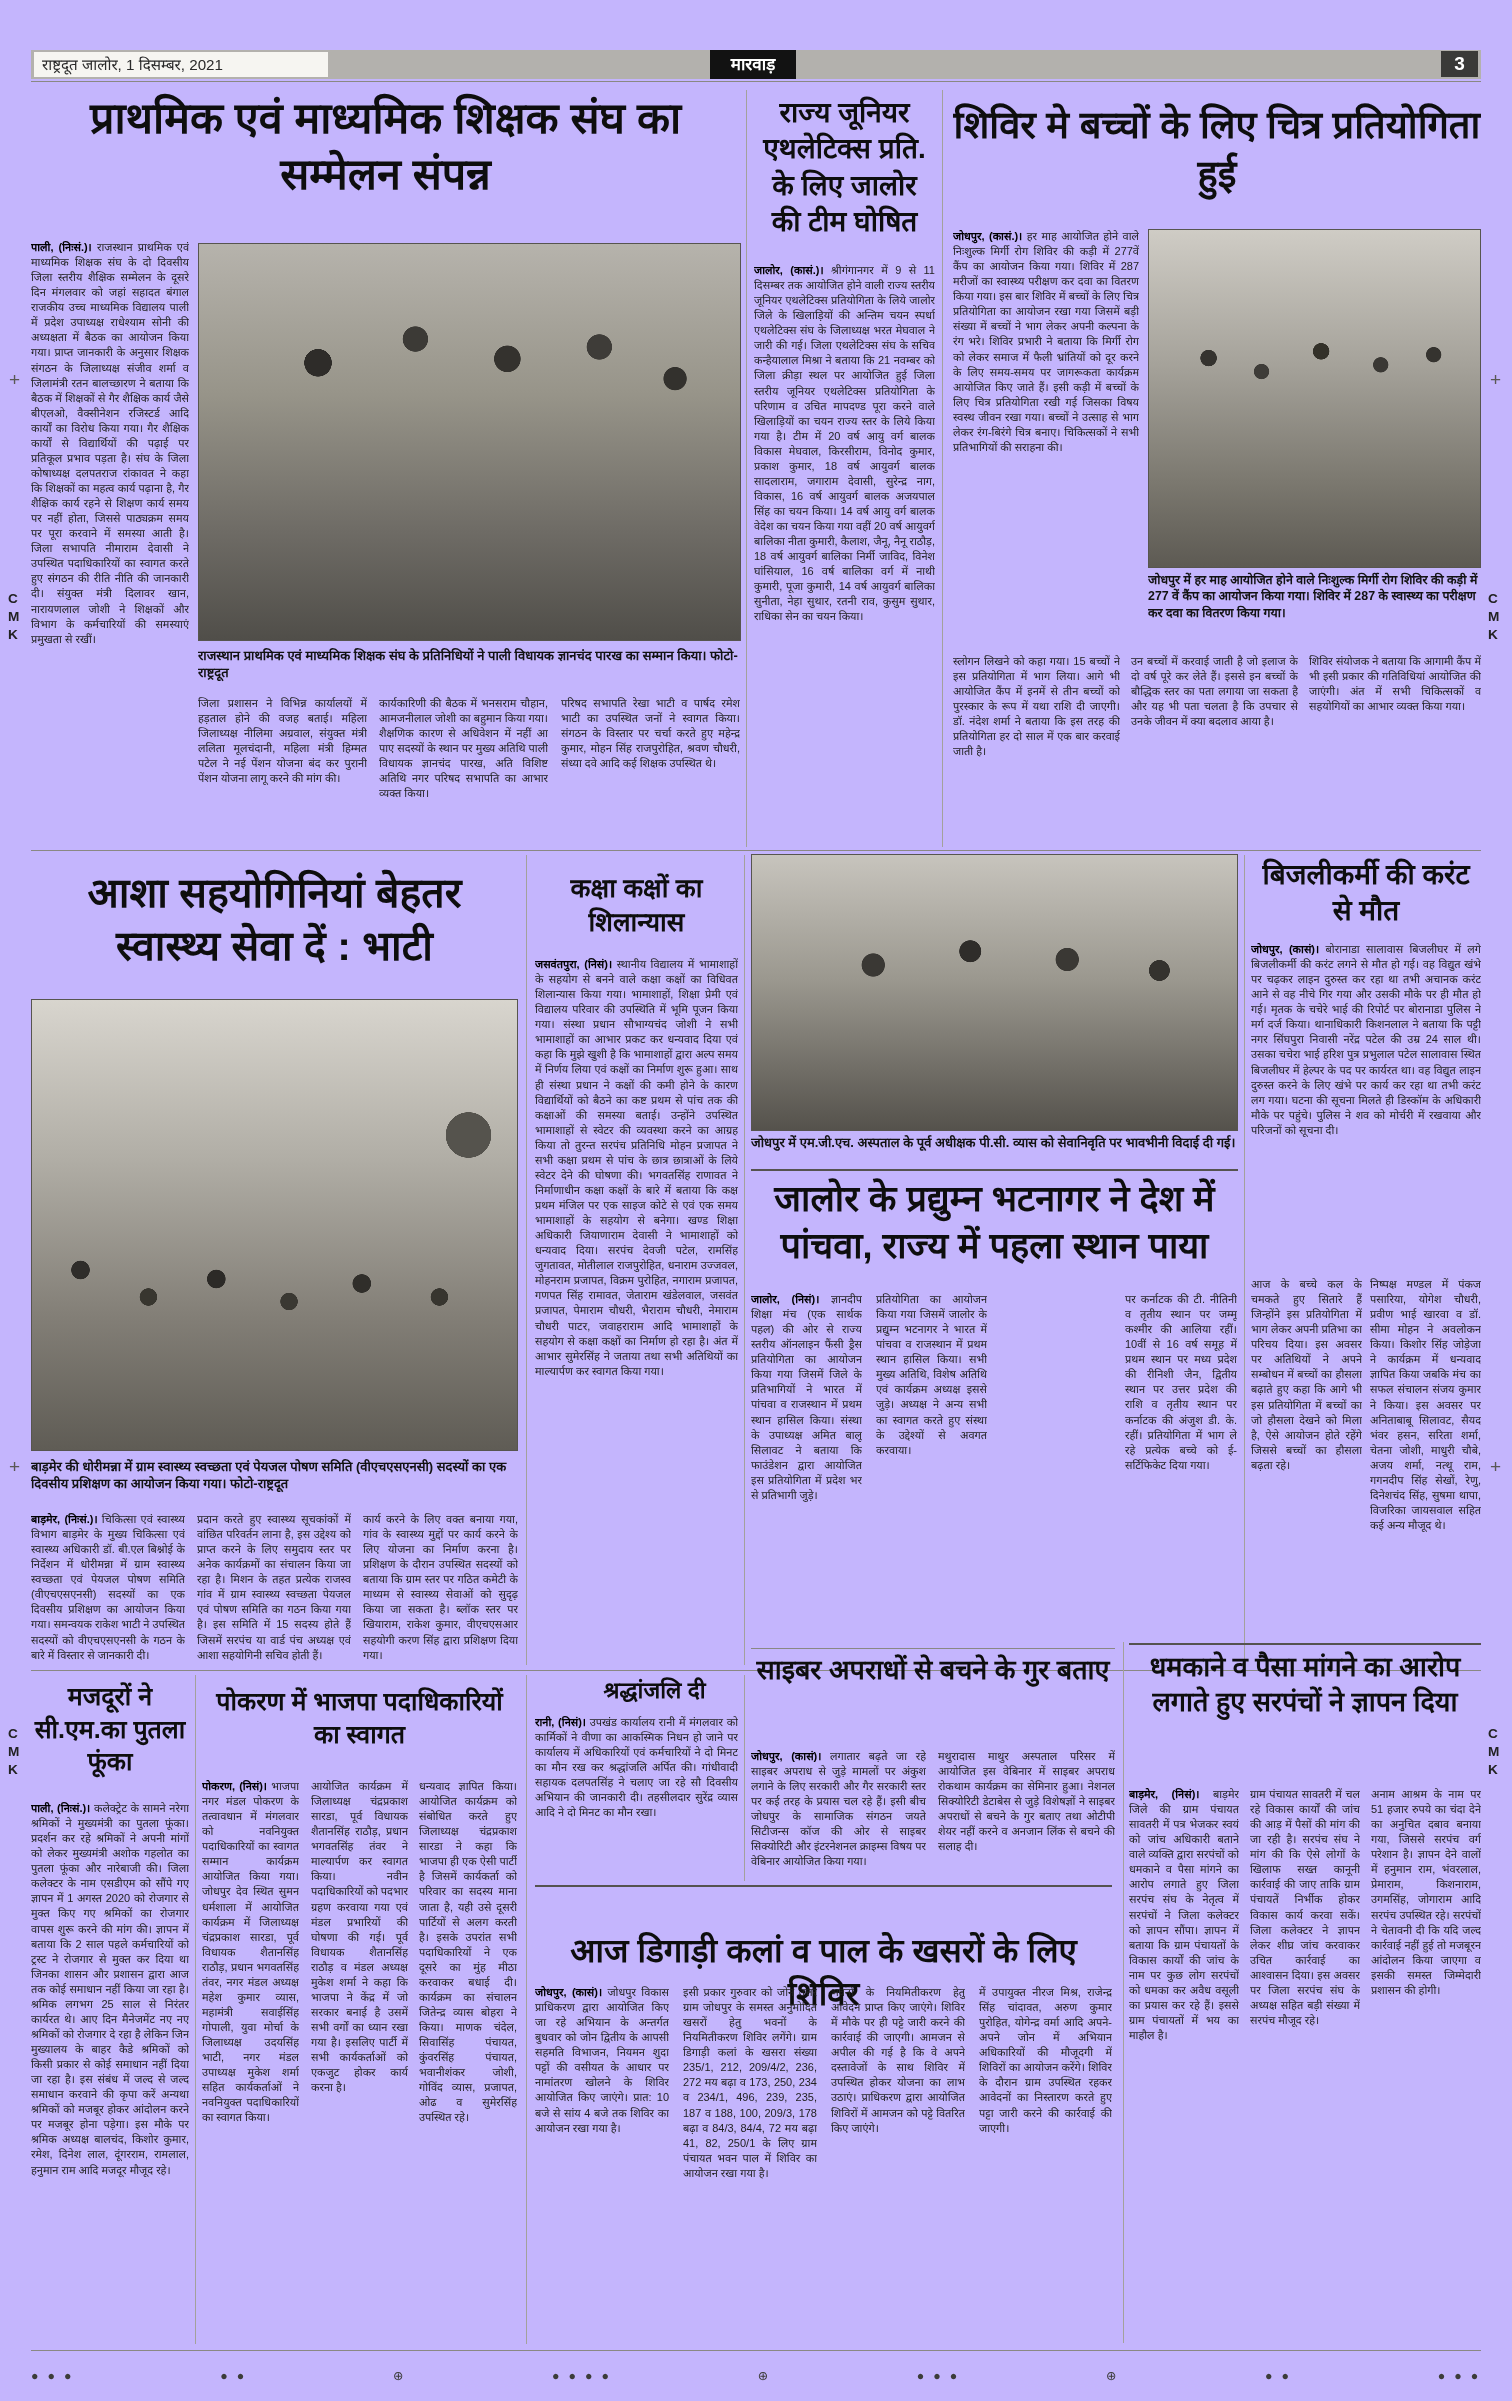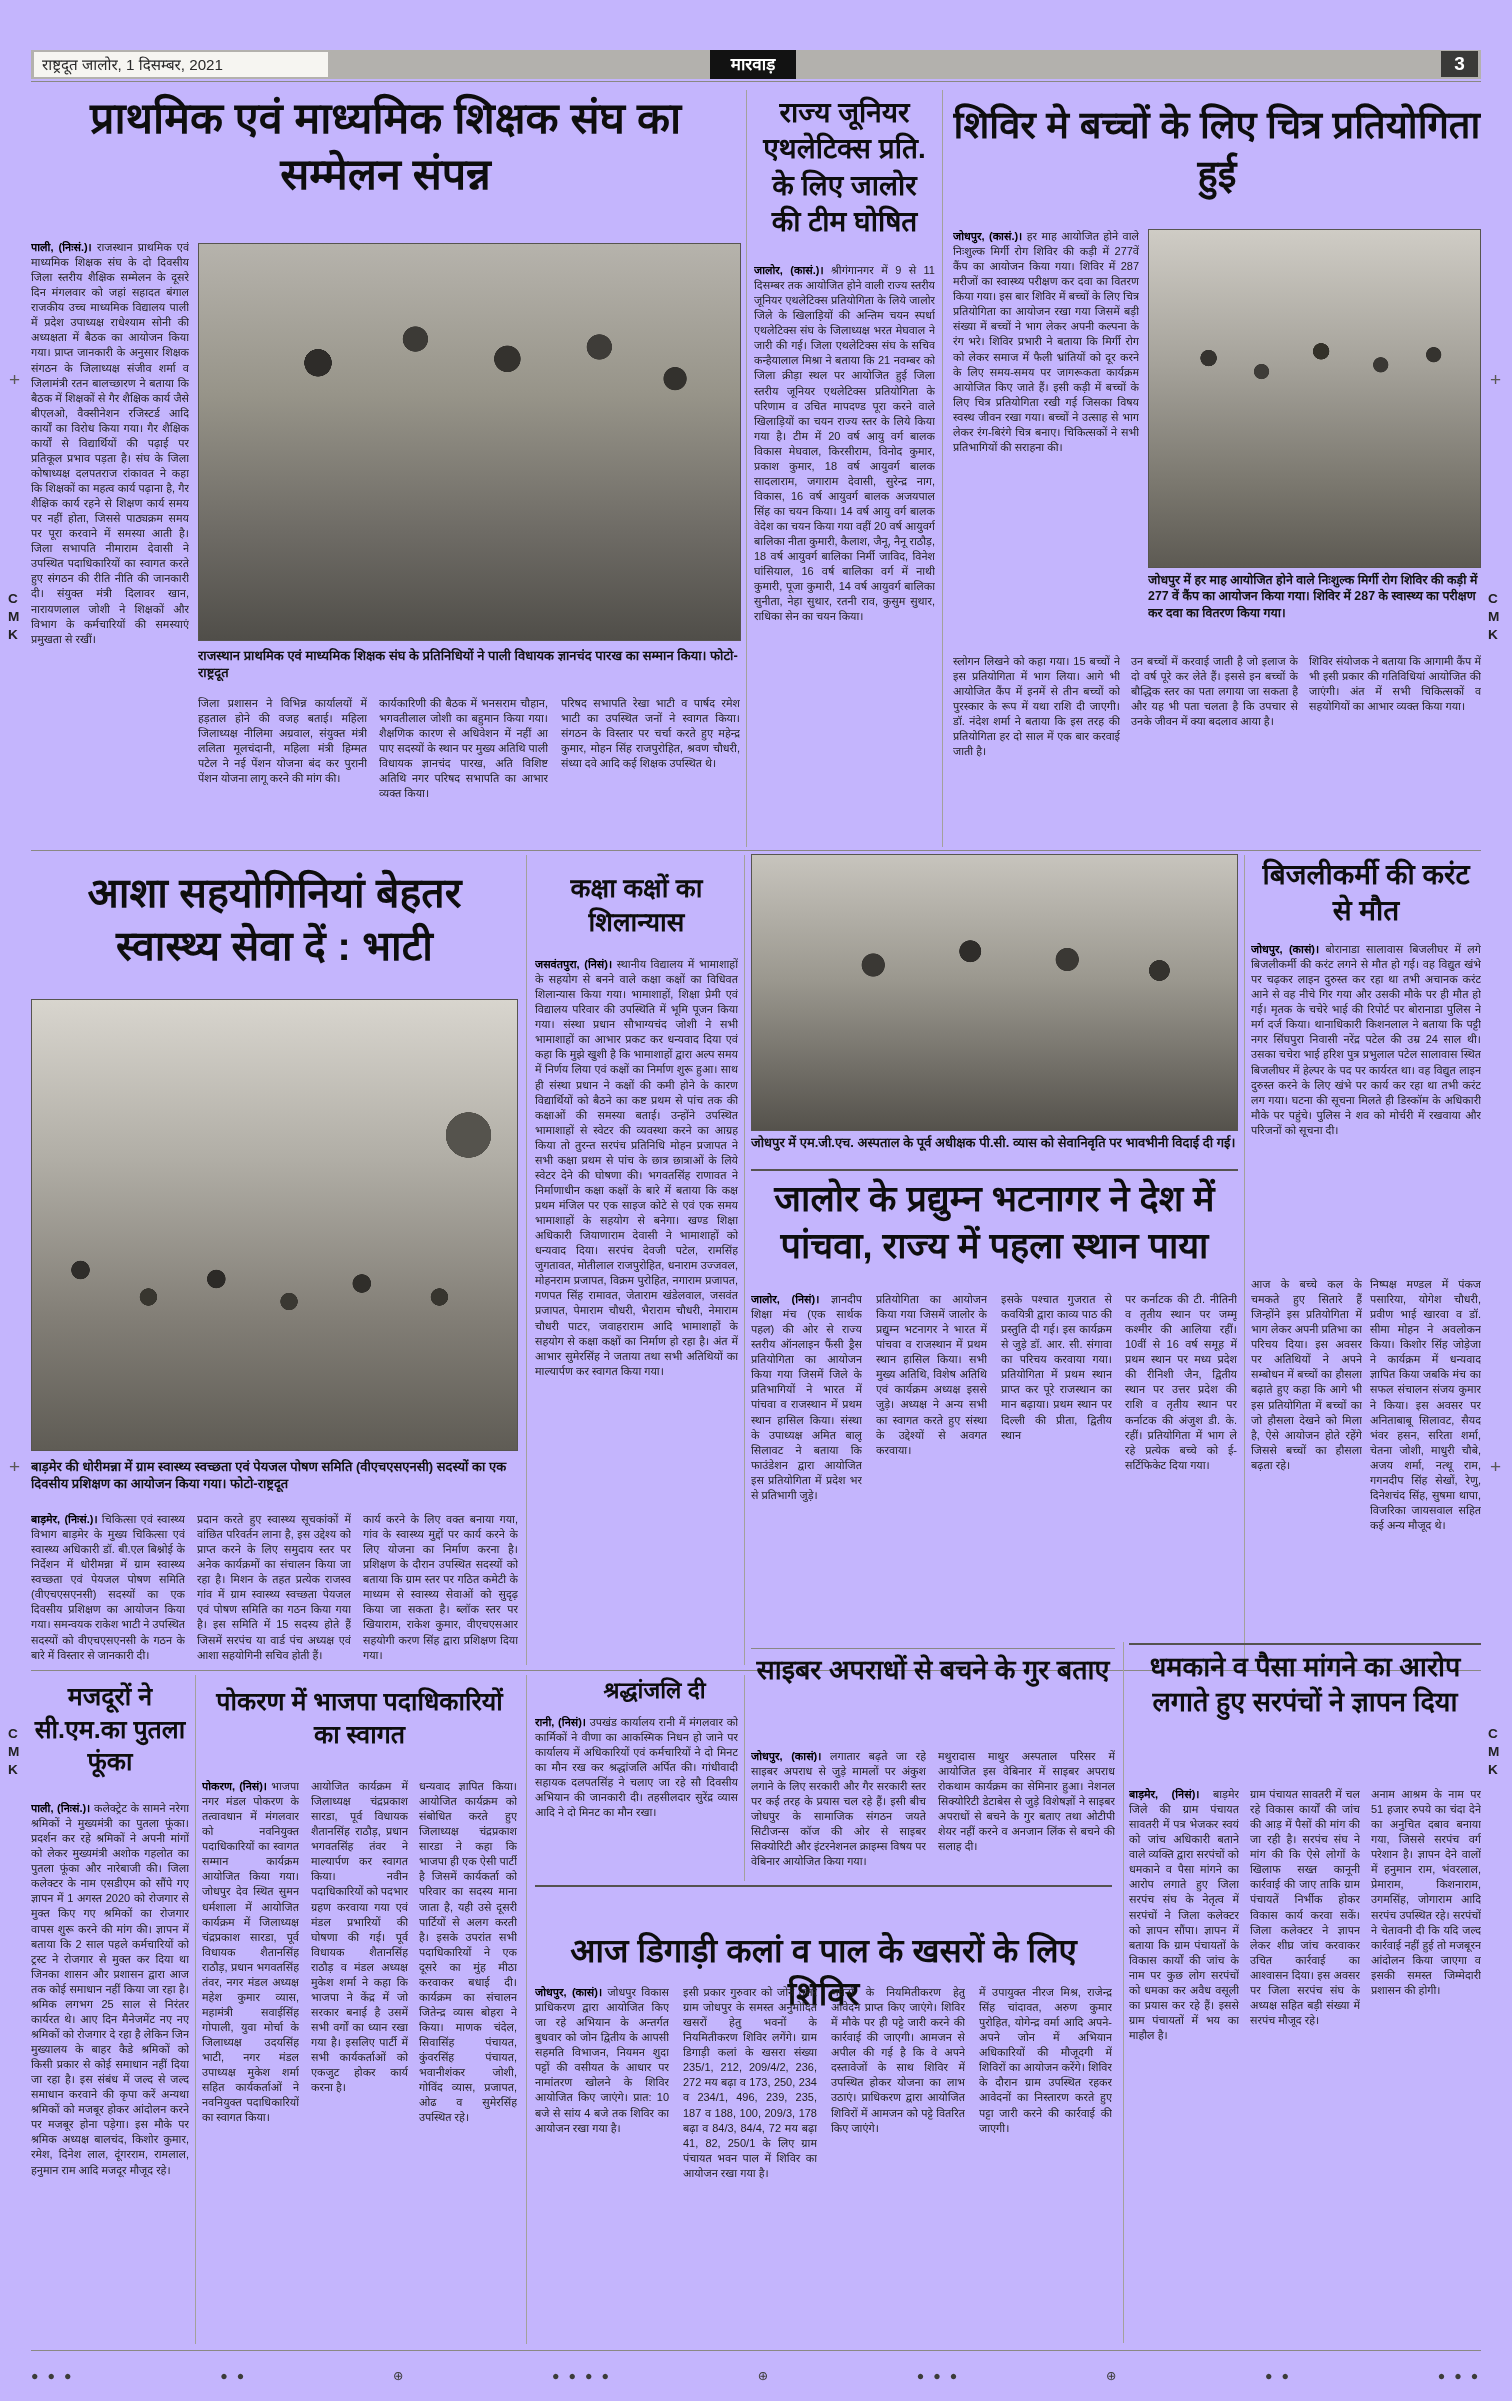"कार्यकारिणी की बैठक में भनसराम" div.abs { text: भगवतीलाल -> आमजनीलाल }
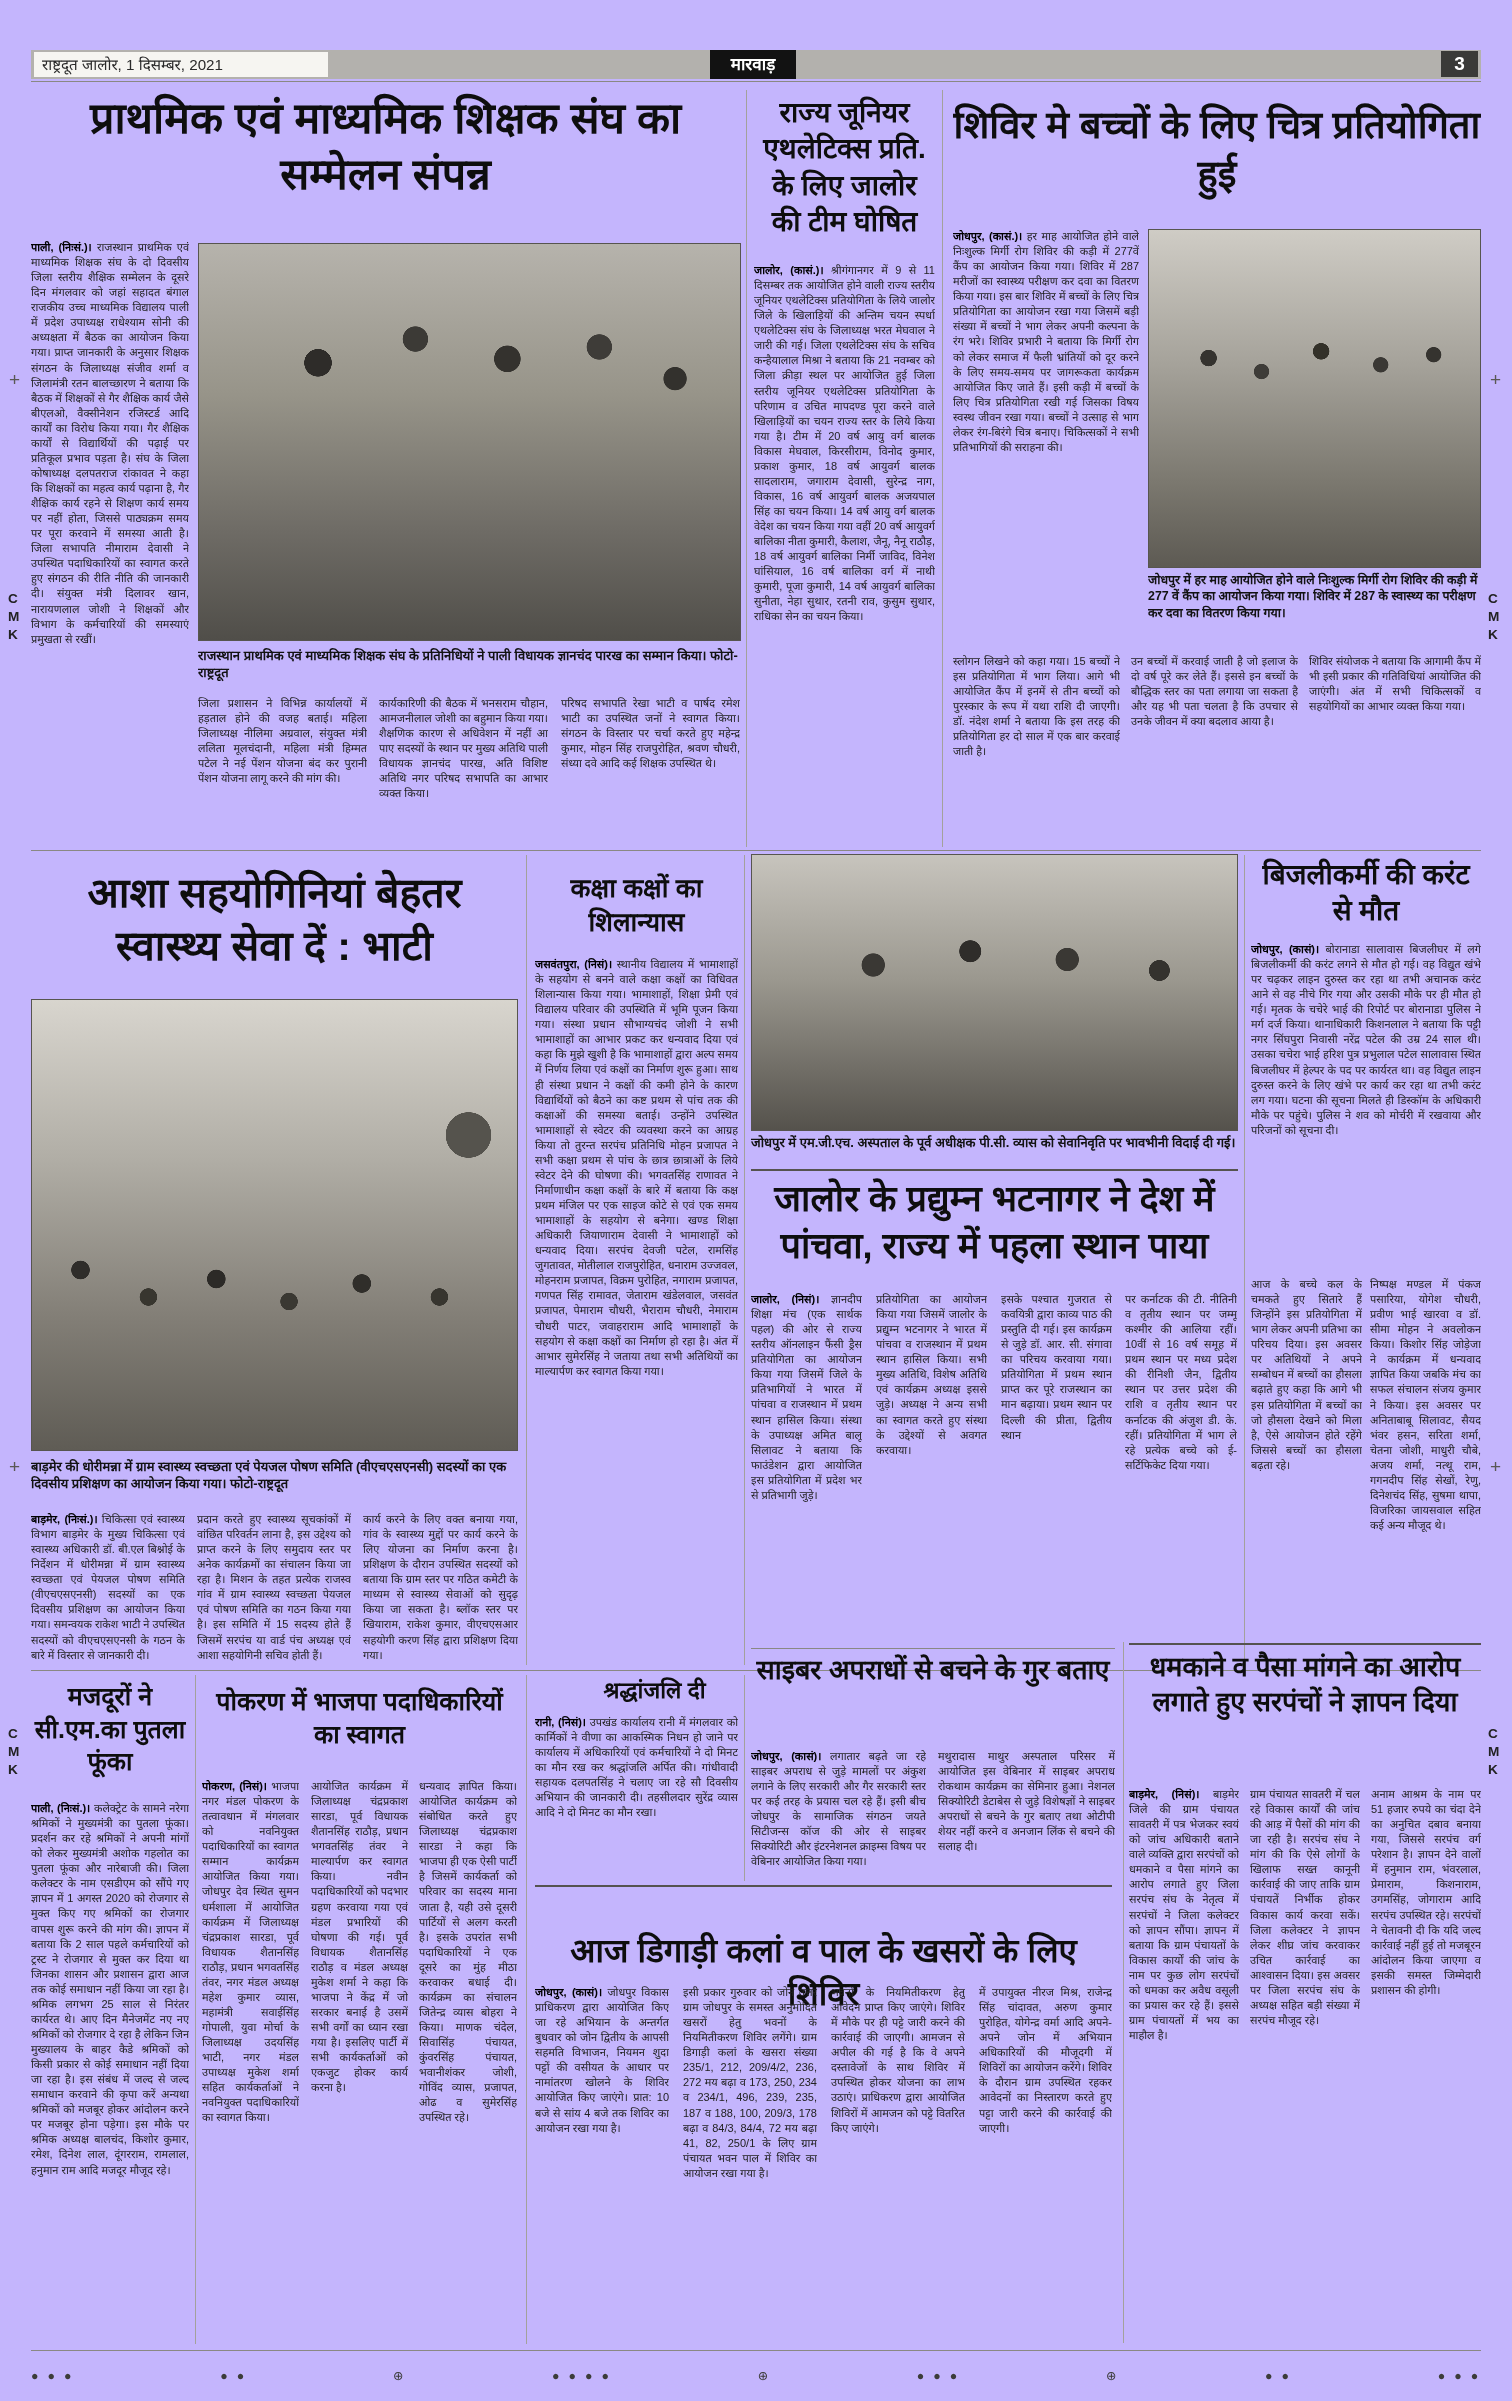"इसके पश्चात गुजरात से कवयित्री" div.abs { html: <div>इसके पश्चात गुजरात से कवयित्री द्वारा काव्य पाठ की प्रस्तुति दी गई। इस कार्यक्रम से जुड़े डॉ. आर. सी. संगावा का परिचय करवाया गया। प्रतियोगिता में प्रथम स्थान प्राप्त कर पूरे राजस्थान का मान बढ़ाया। प्रथम स्थान पर दिल्ली की प्रीता, द्वितीय स्थान</div> -> none }
